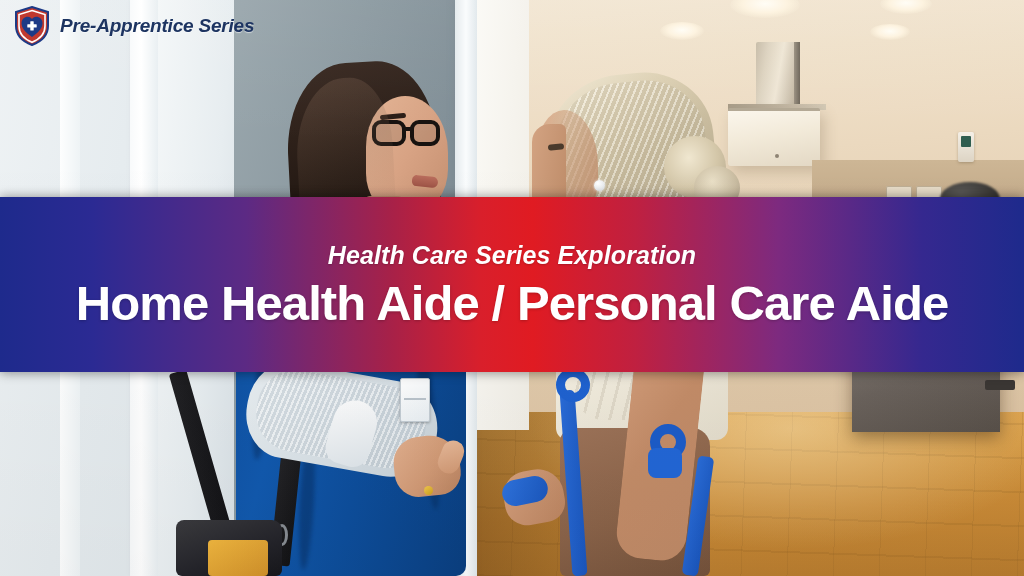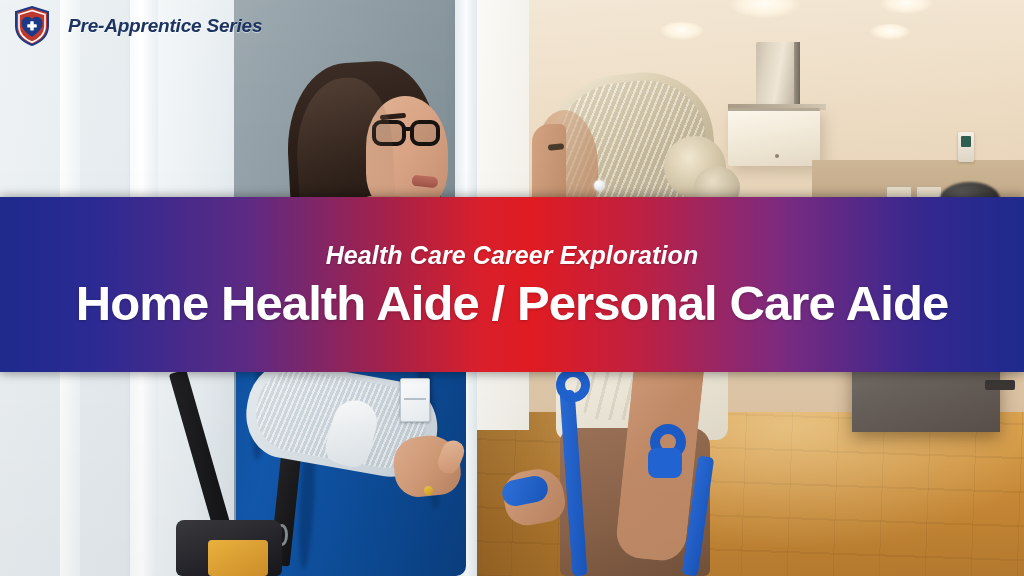"Pre-Apprentice Series" .logo-text { padding-left: 8px -> none }
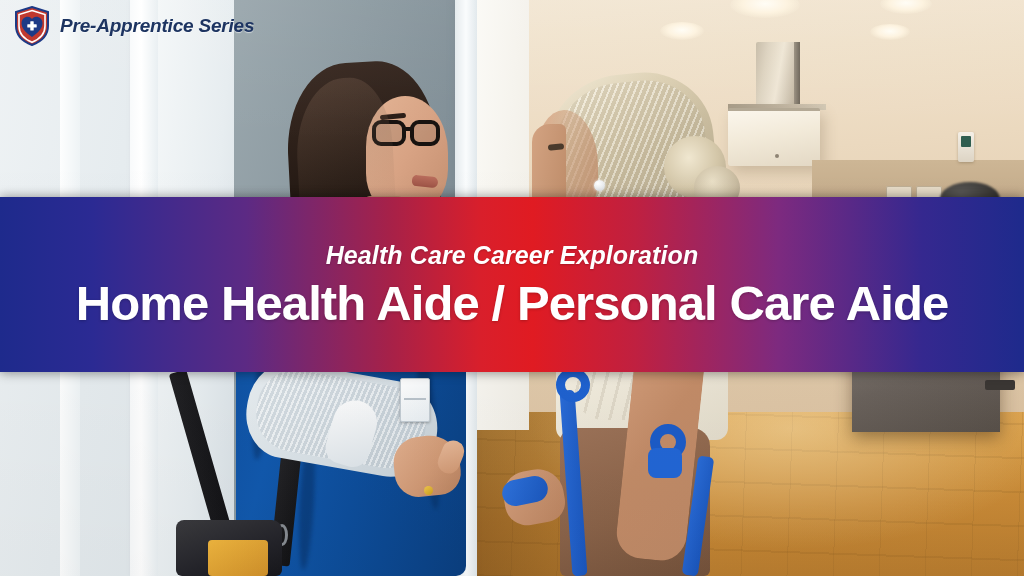"Health Care Career Exploration" div.banner-sub { text: Career -> Series }
